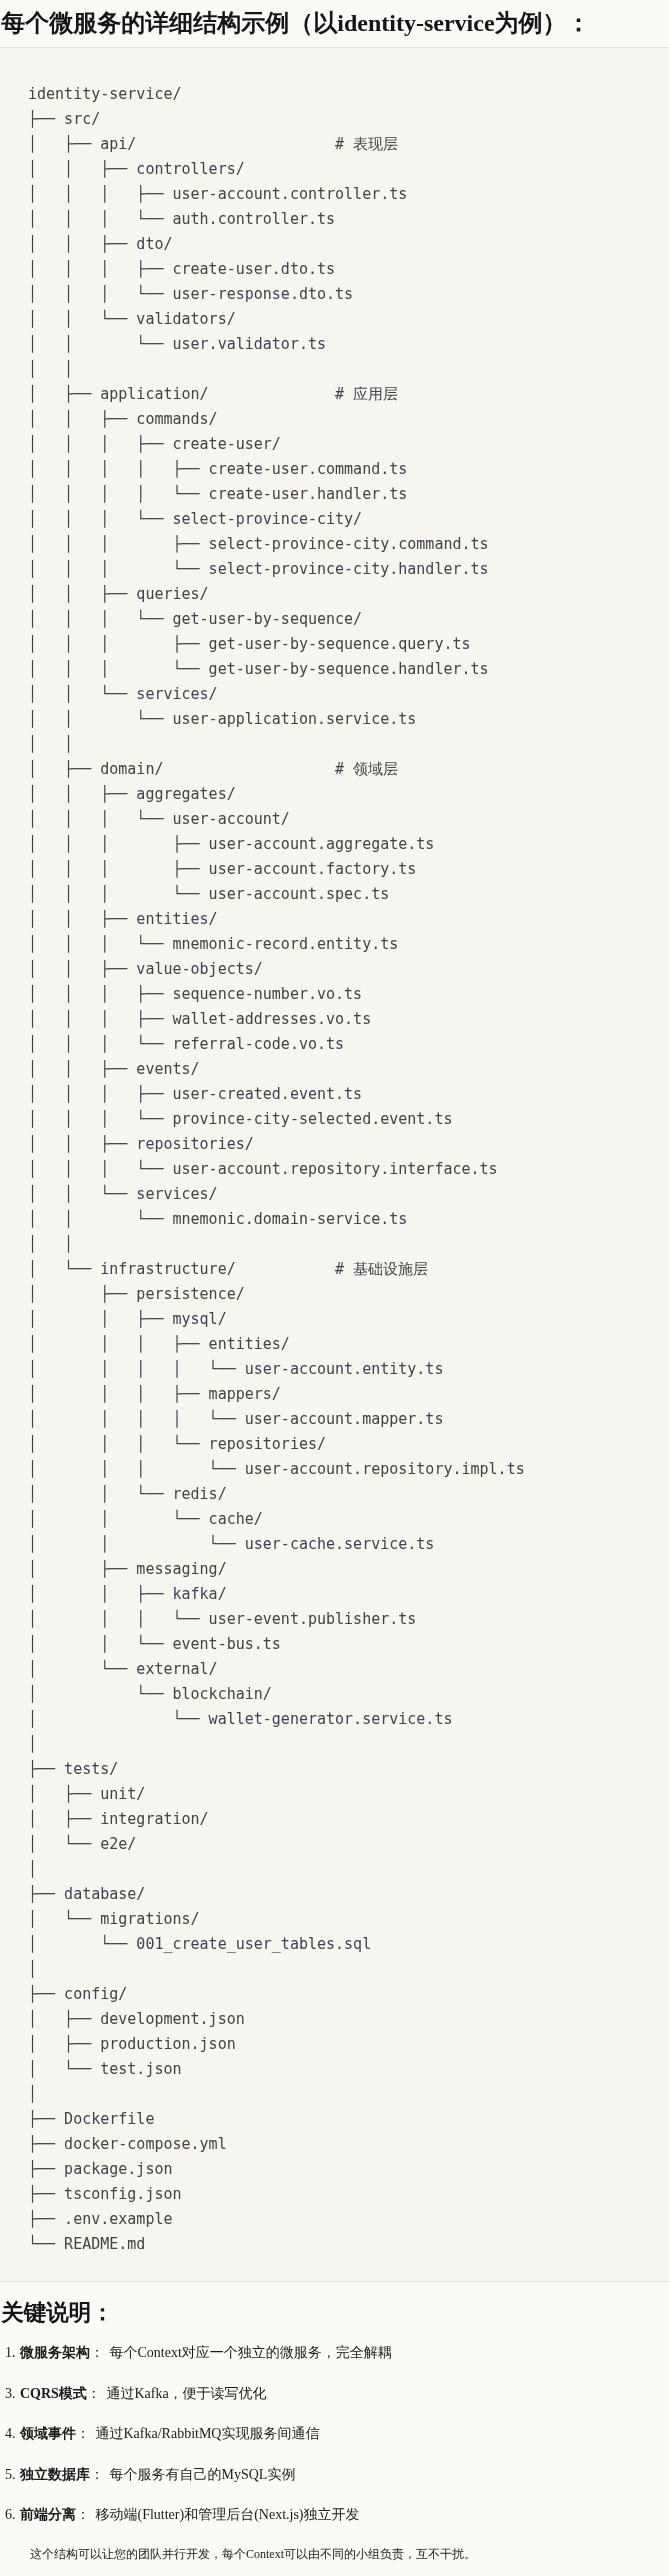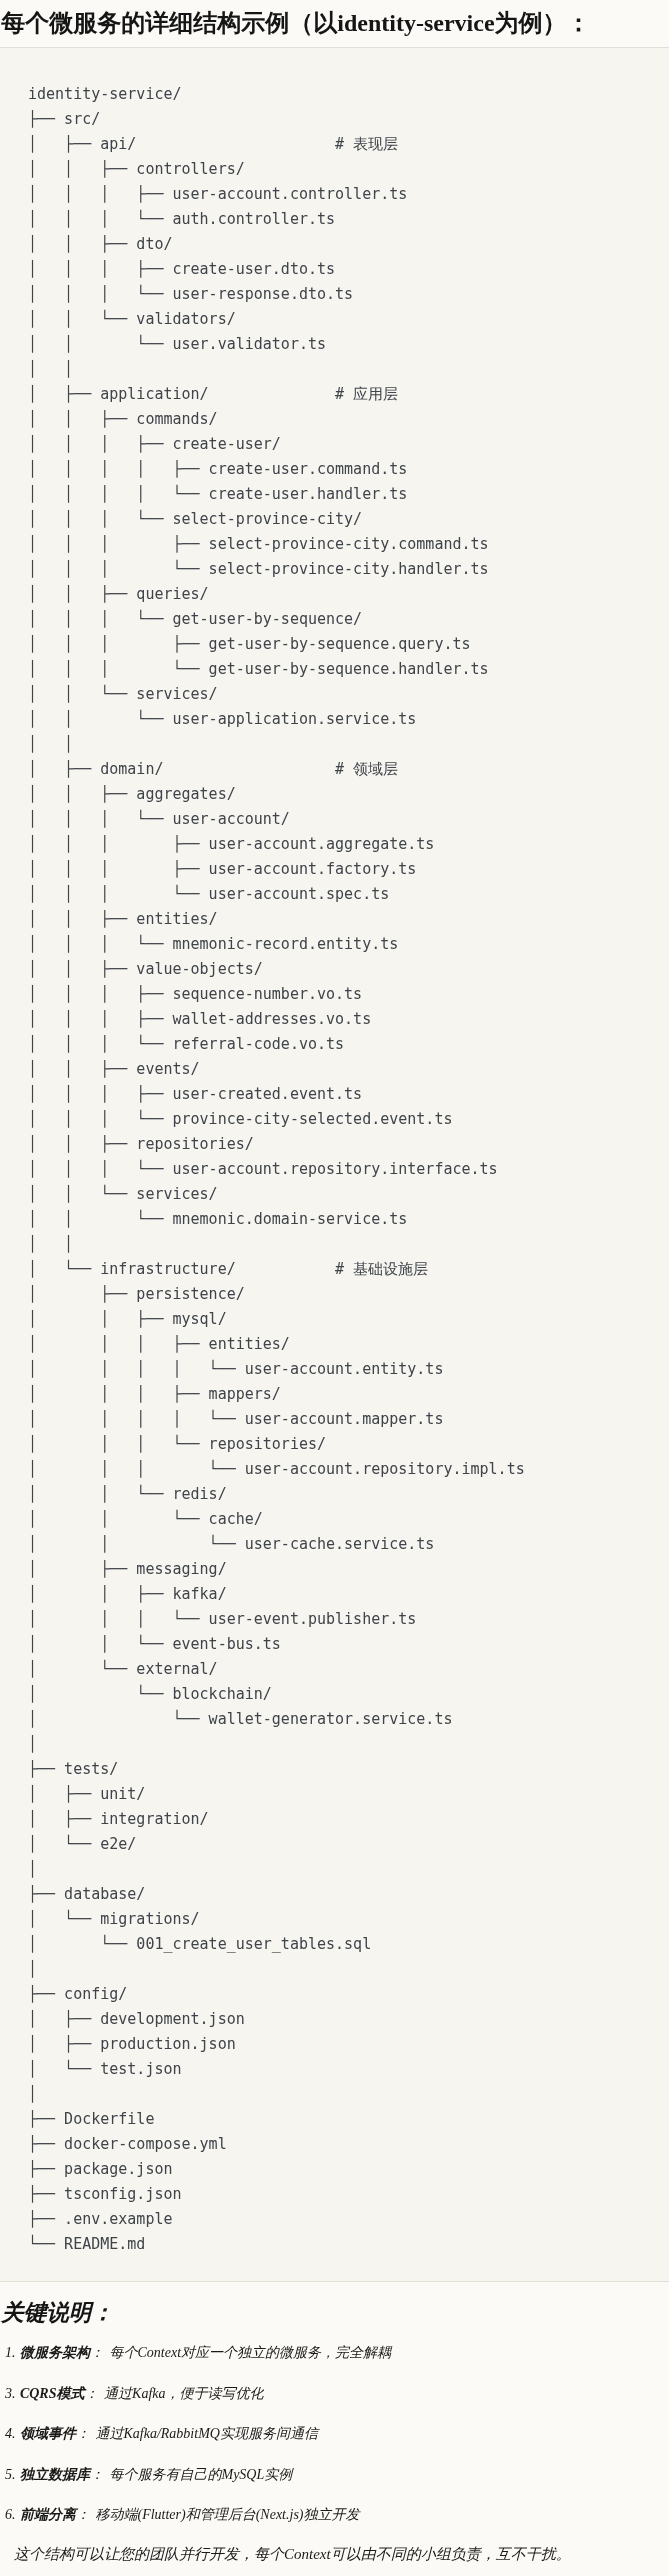"关键说明：" section.notes { font-style: italic -> none }
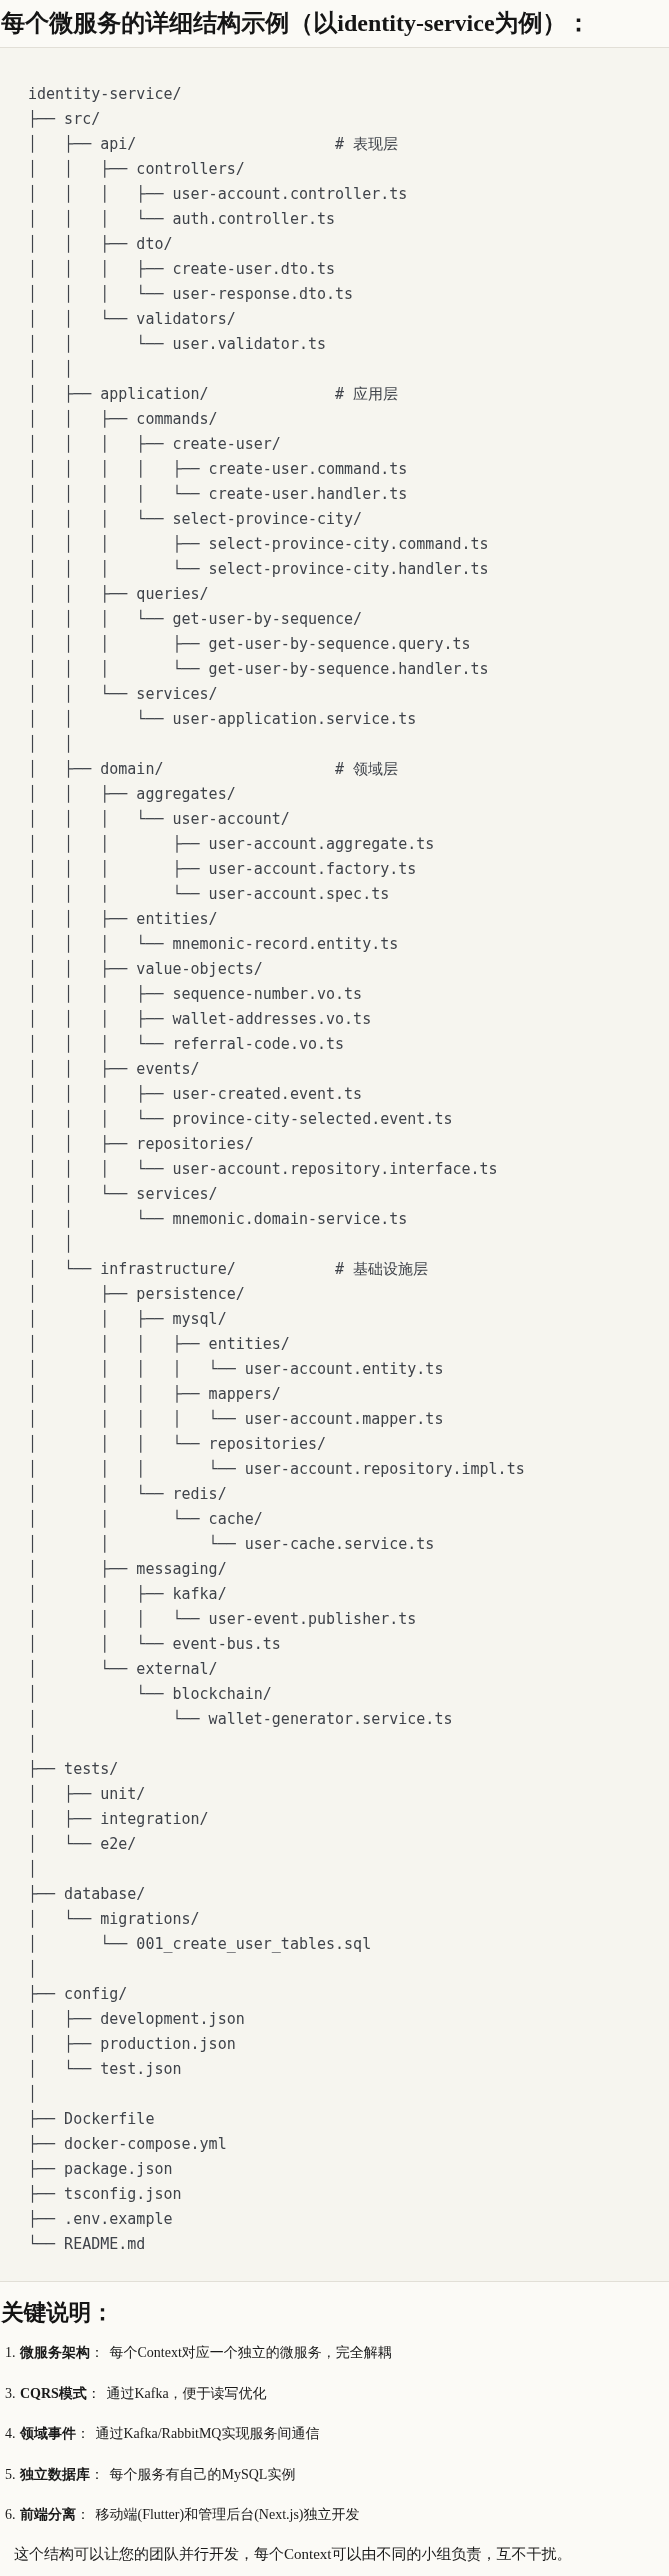"这个结构可以让您的团队并行开发，每个Context可以由不同的小组负责，互不干扰" p.closing { font-size: 15px -> 12px; margin: 10px 0 0 0 -> 10px 0 0 16px }
